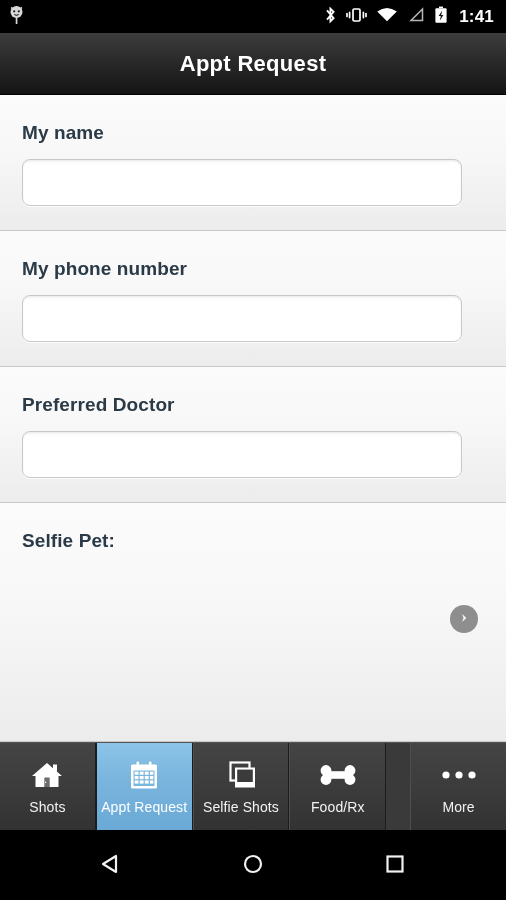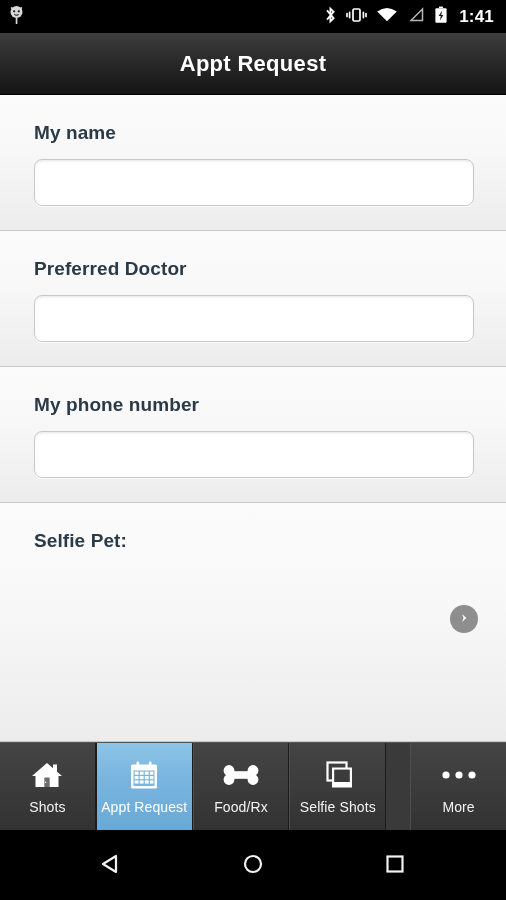"My name" .form-section { padding: 27px 22px 24px 34px -> 27px 22px 24px 22px }
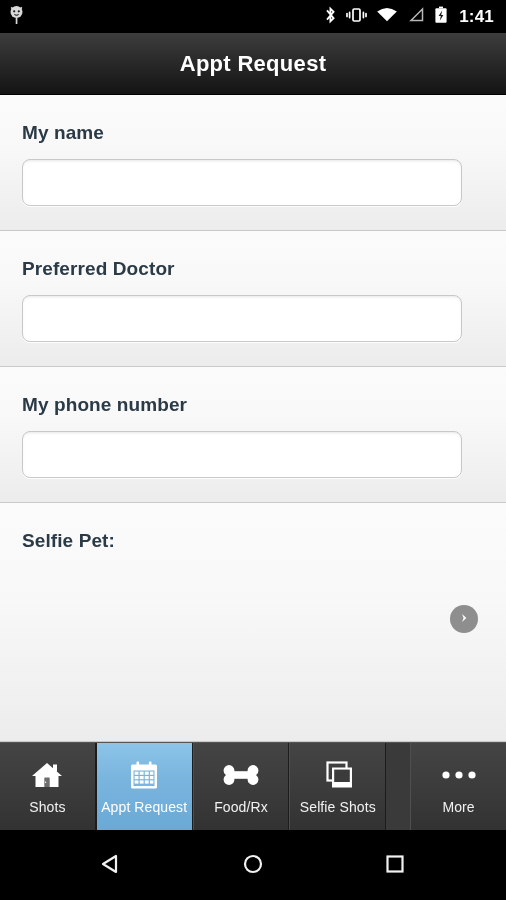"Preferred Doctor" div.form-section { order: before "My phone number" -> after "My phone number" }
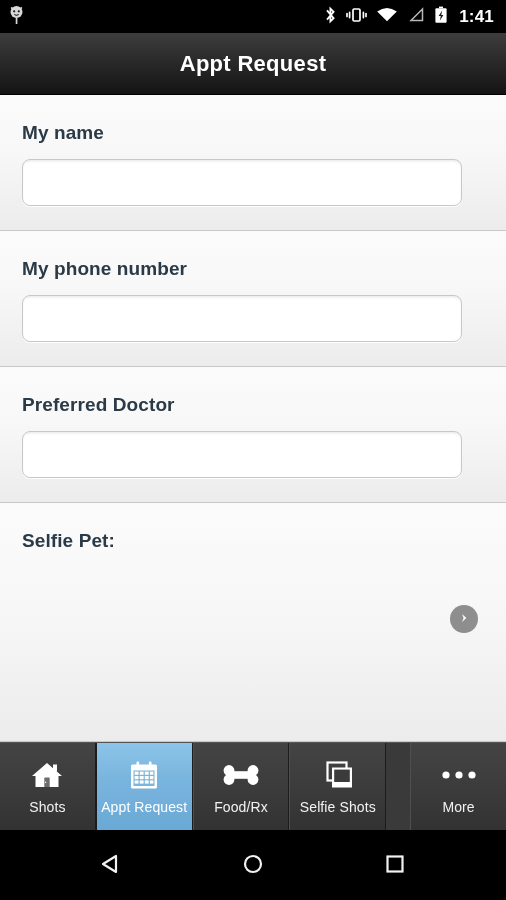"Food/Rx" div.tab { order: before "Selfie Shots" -> after "Selfie Shots" }
